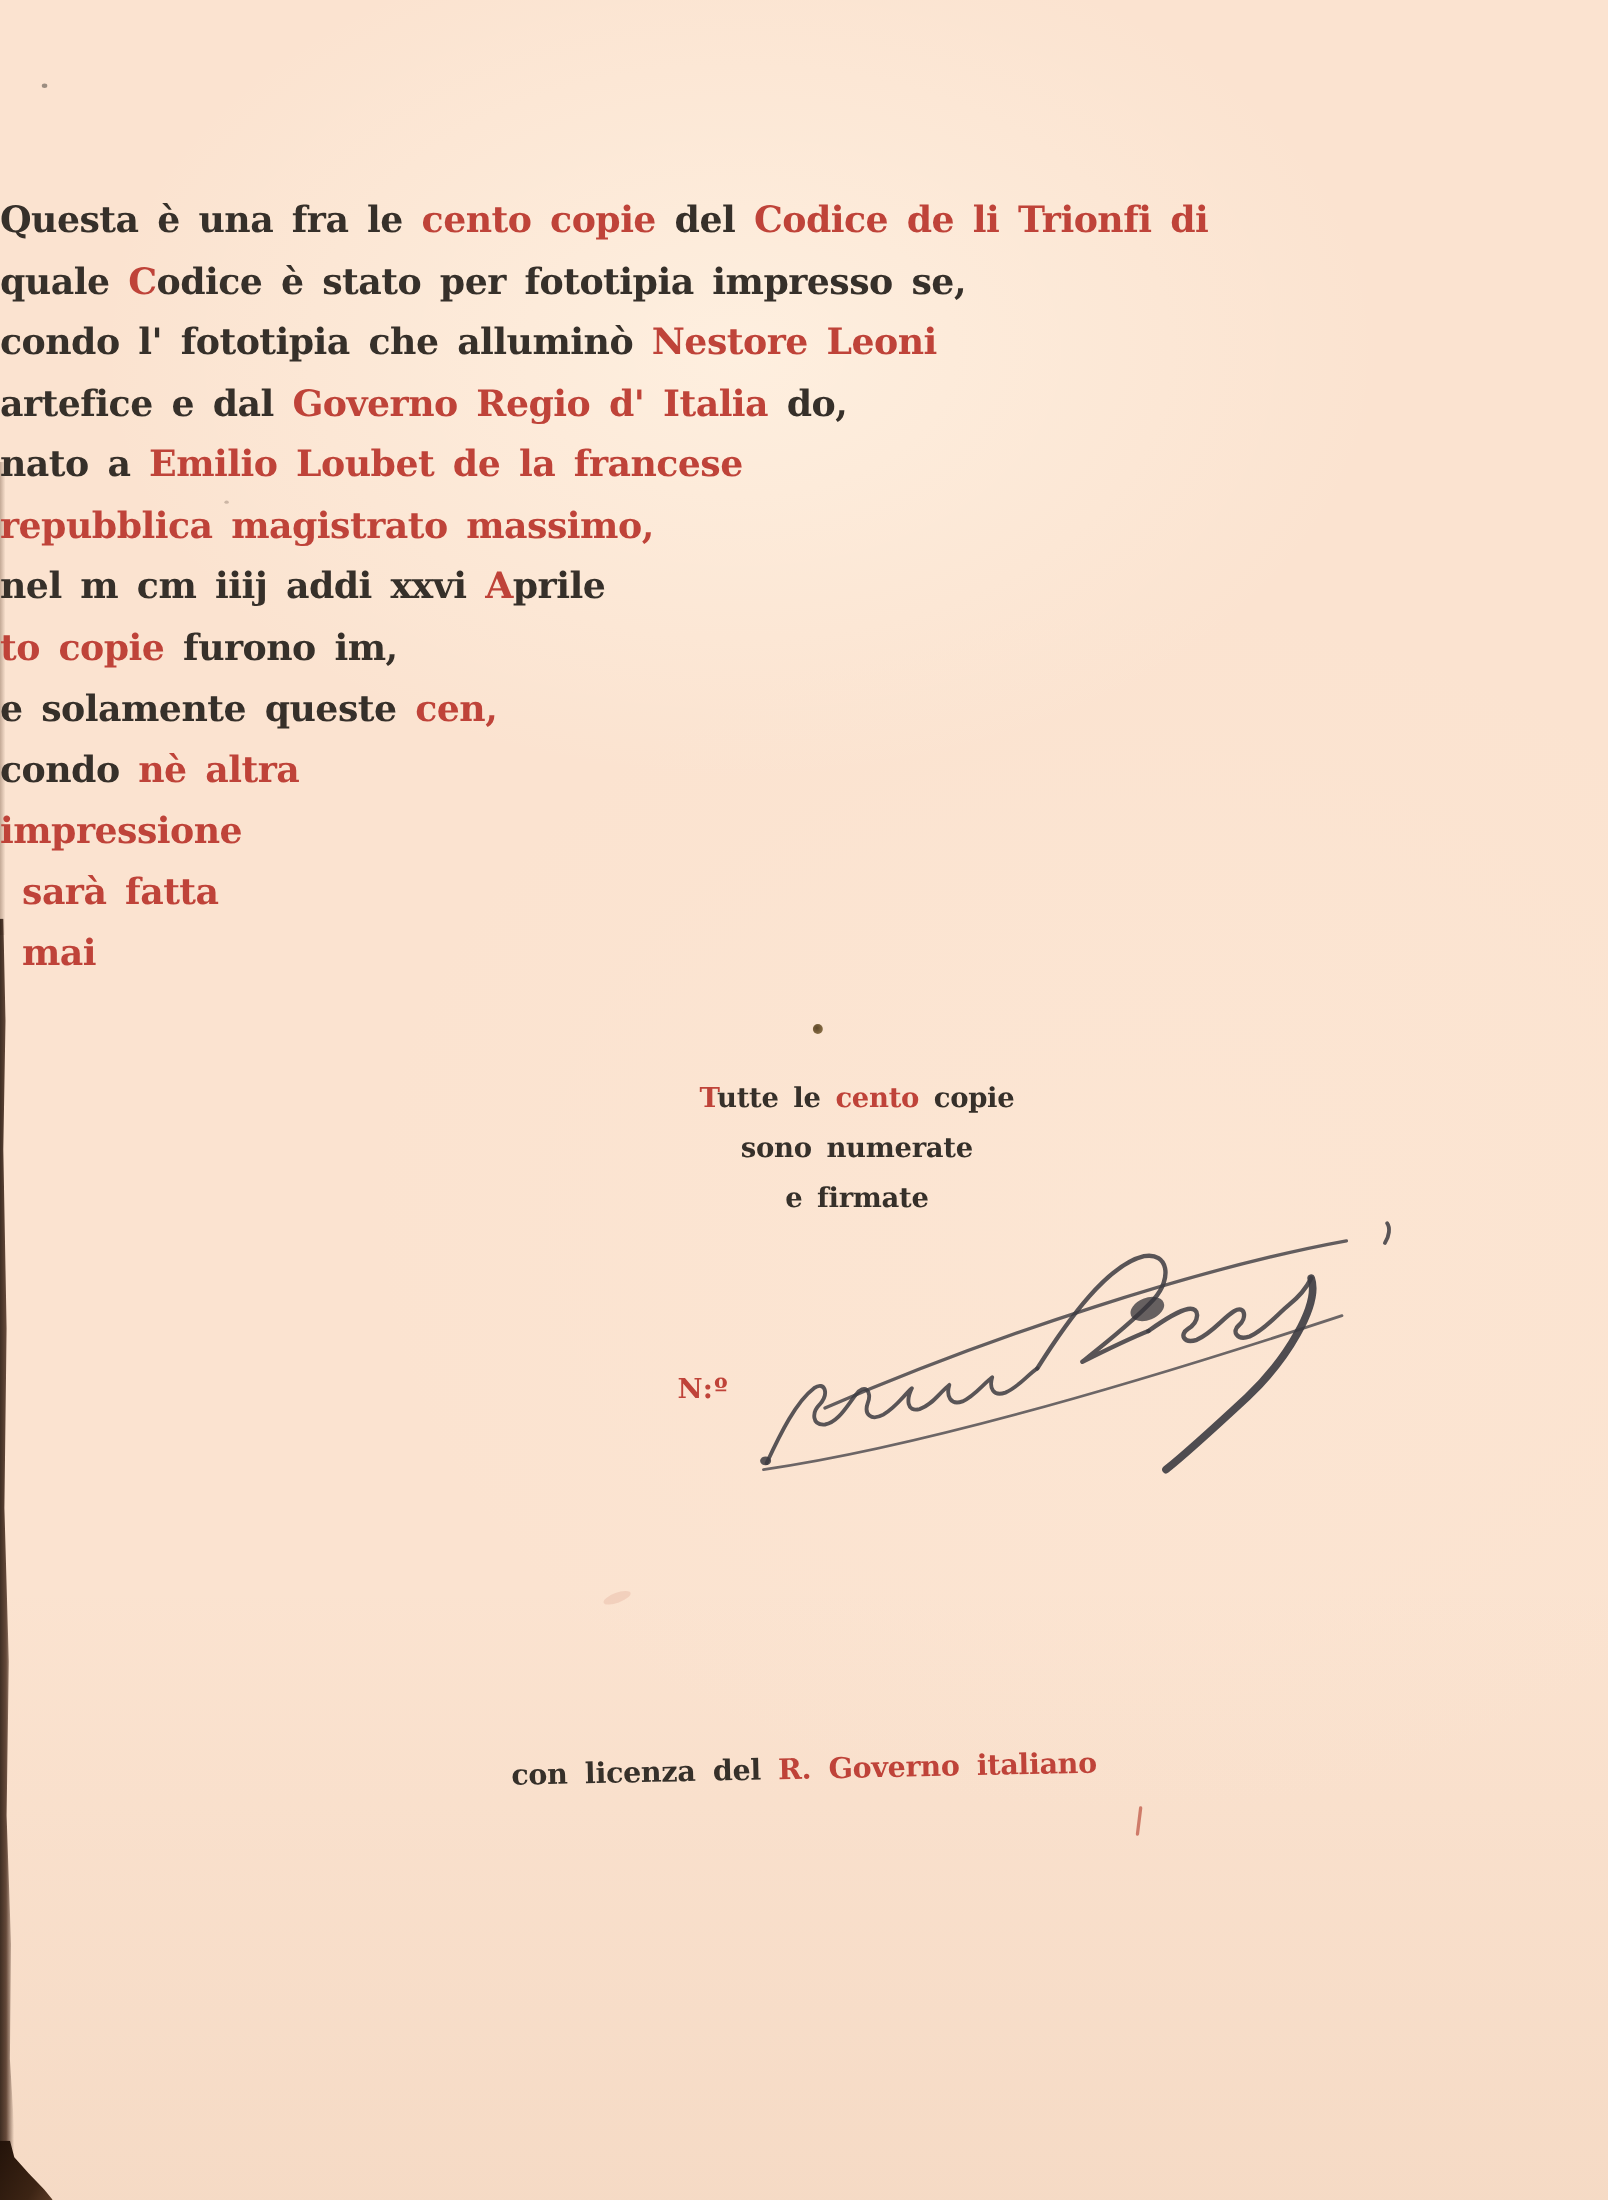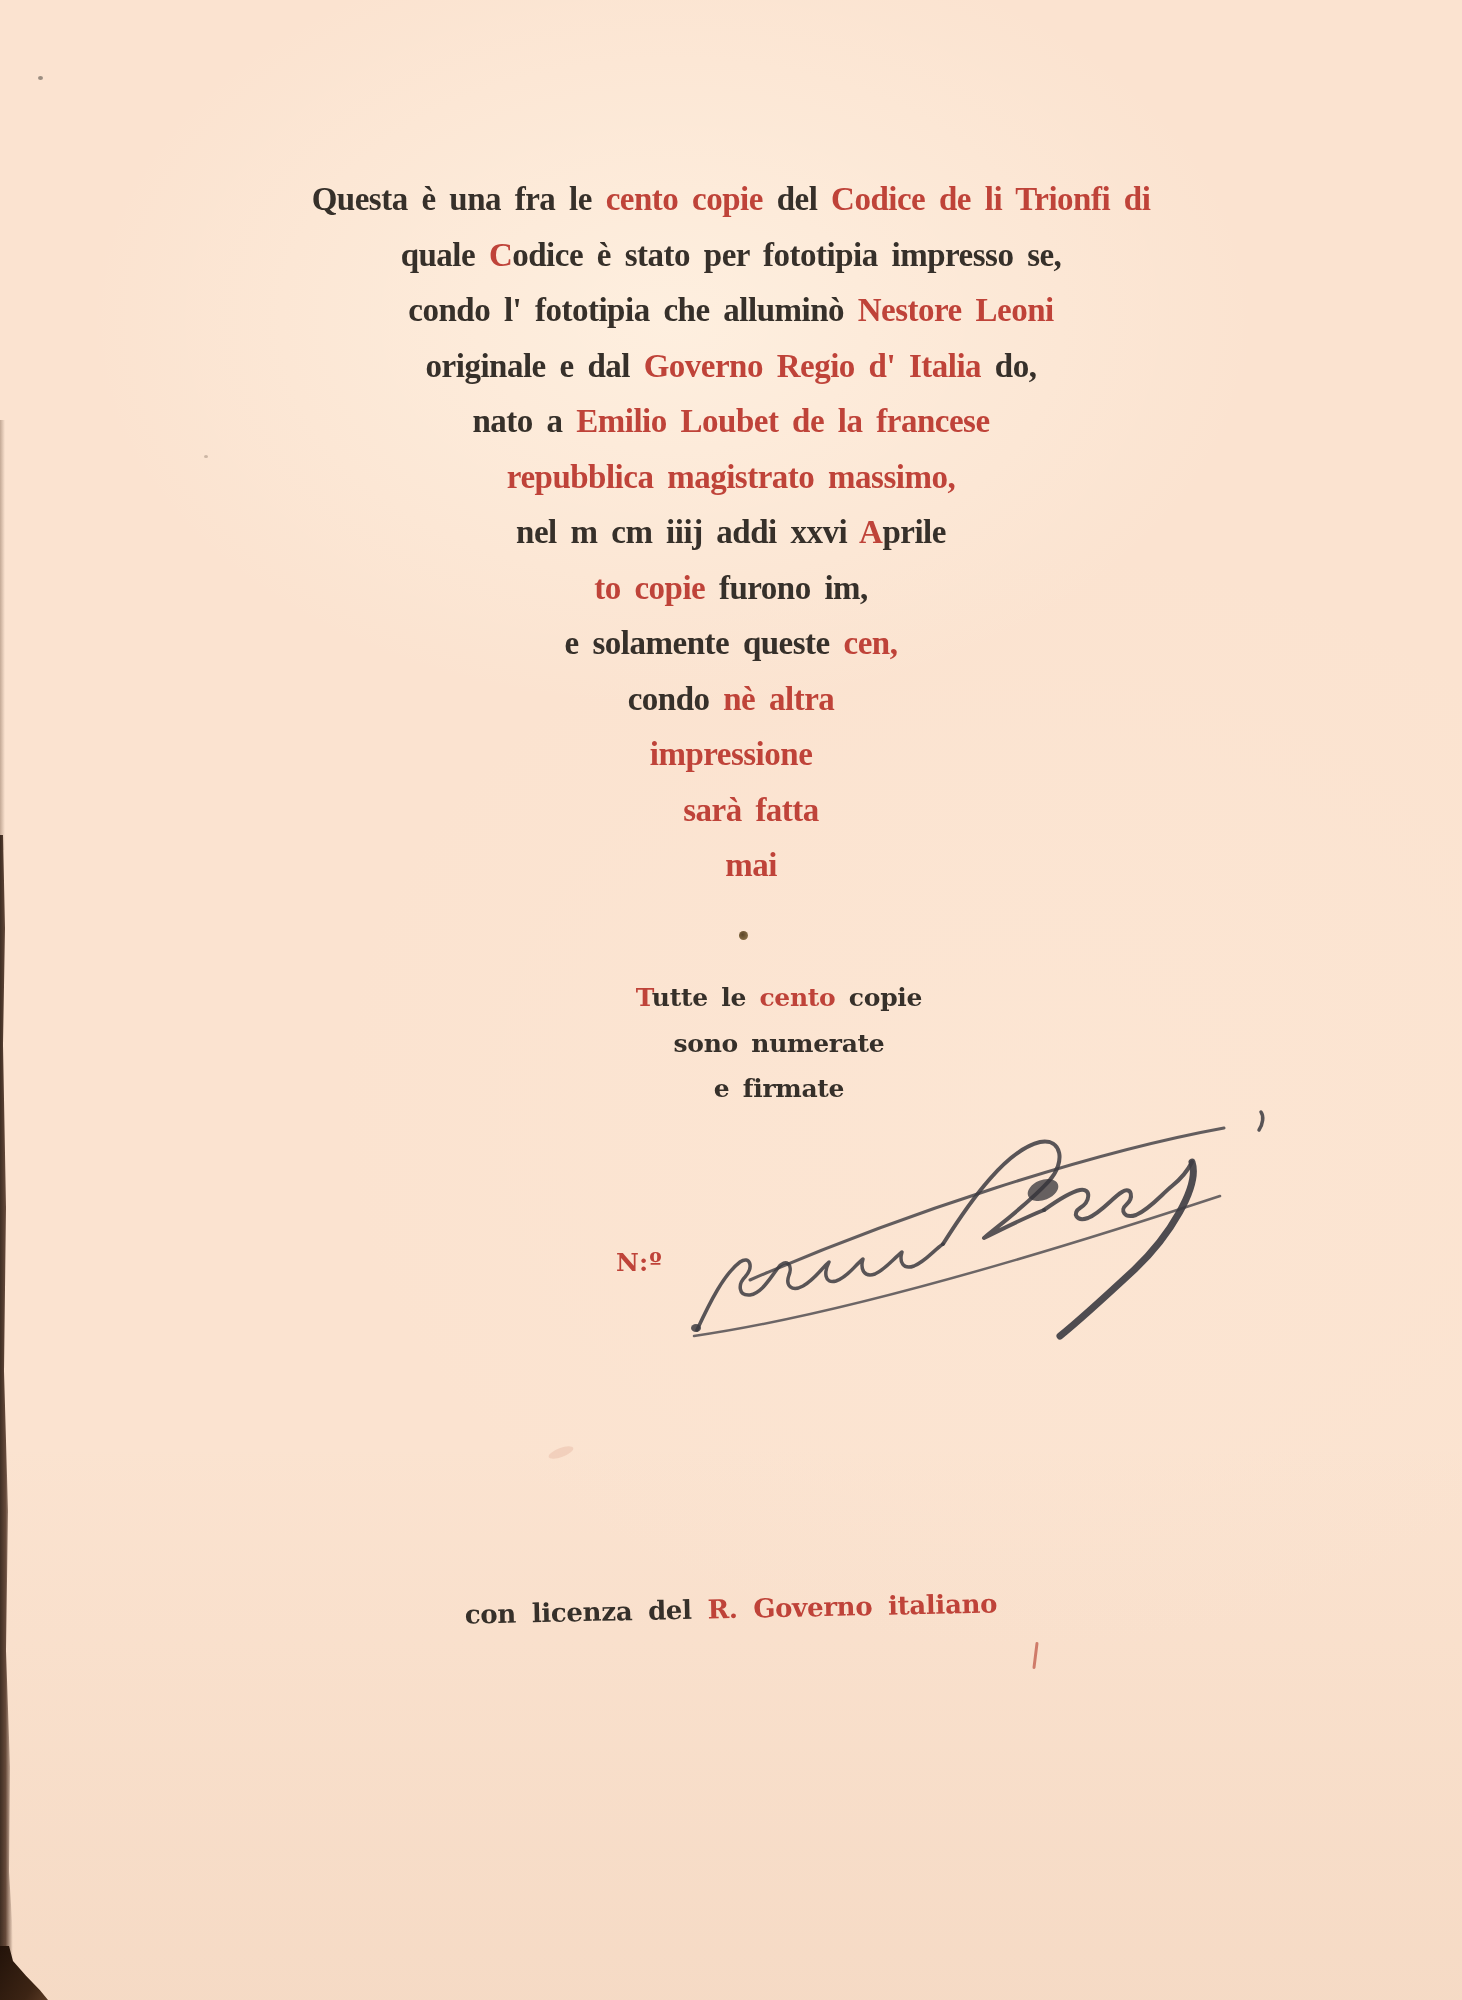"Questa è una fra le" #colophon { font-family: Liberation Serif, serif -> none; text-align: center -> left }
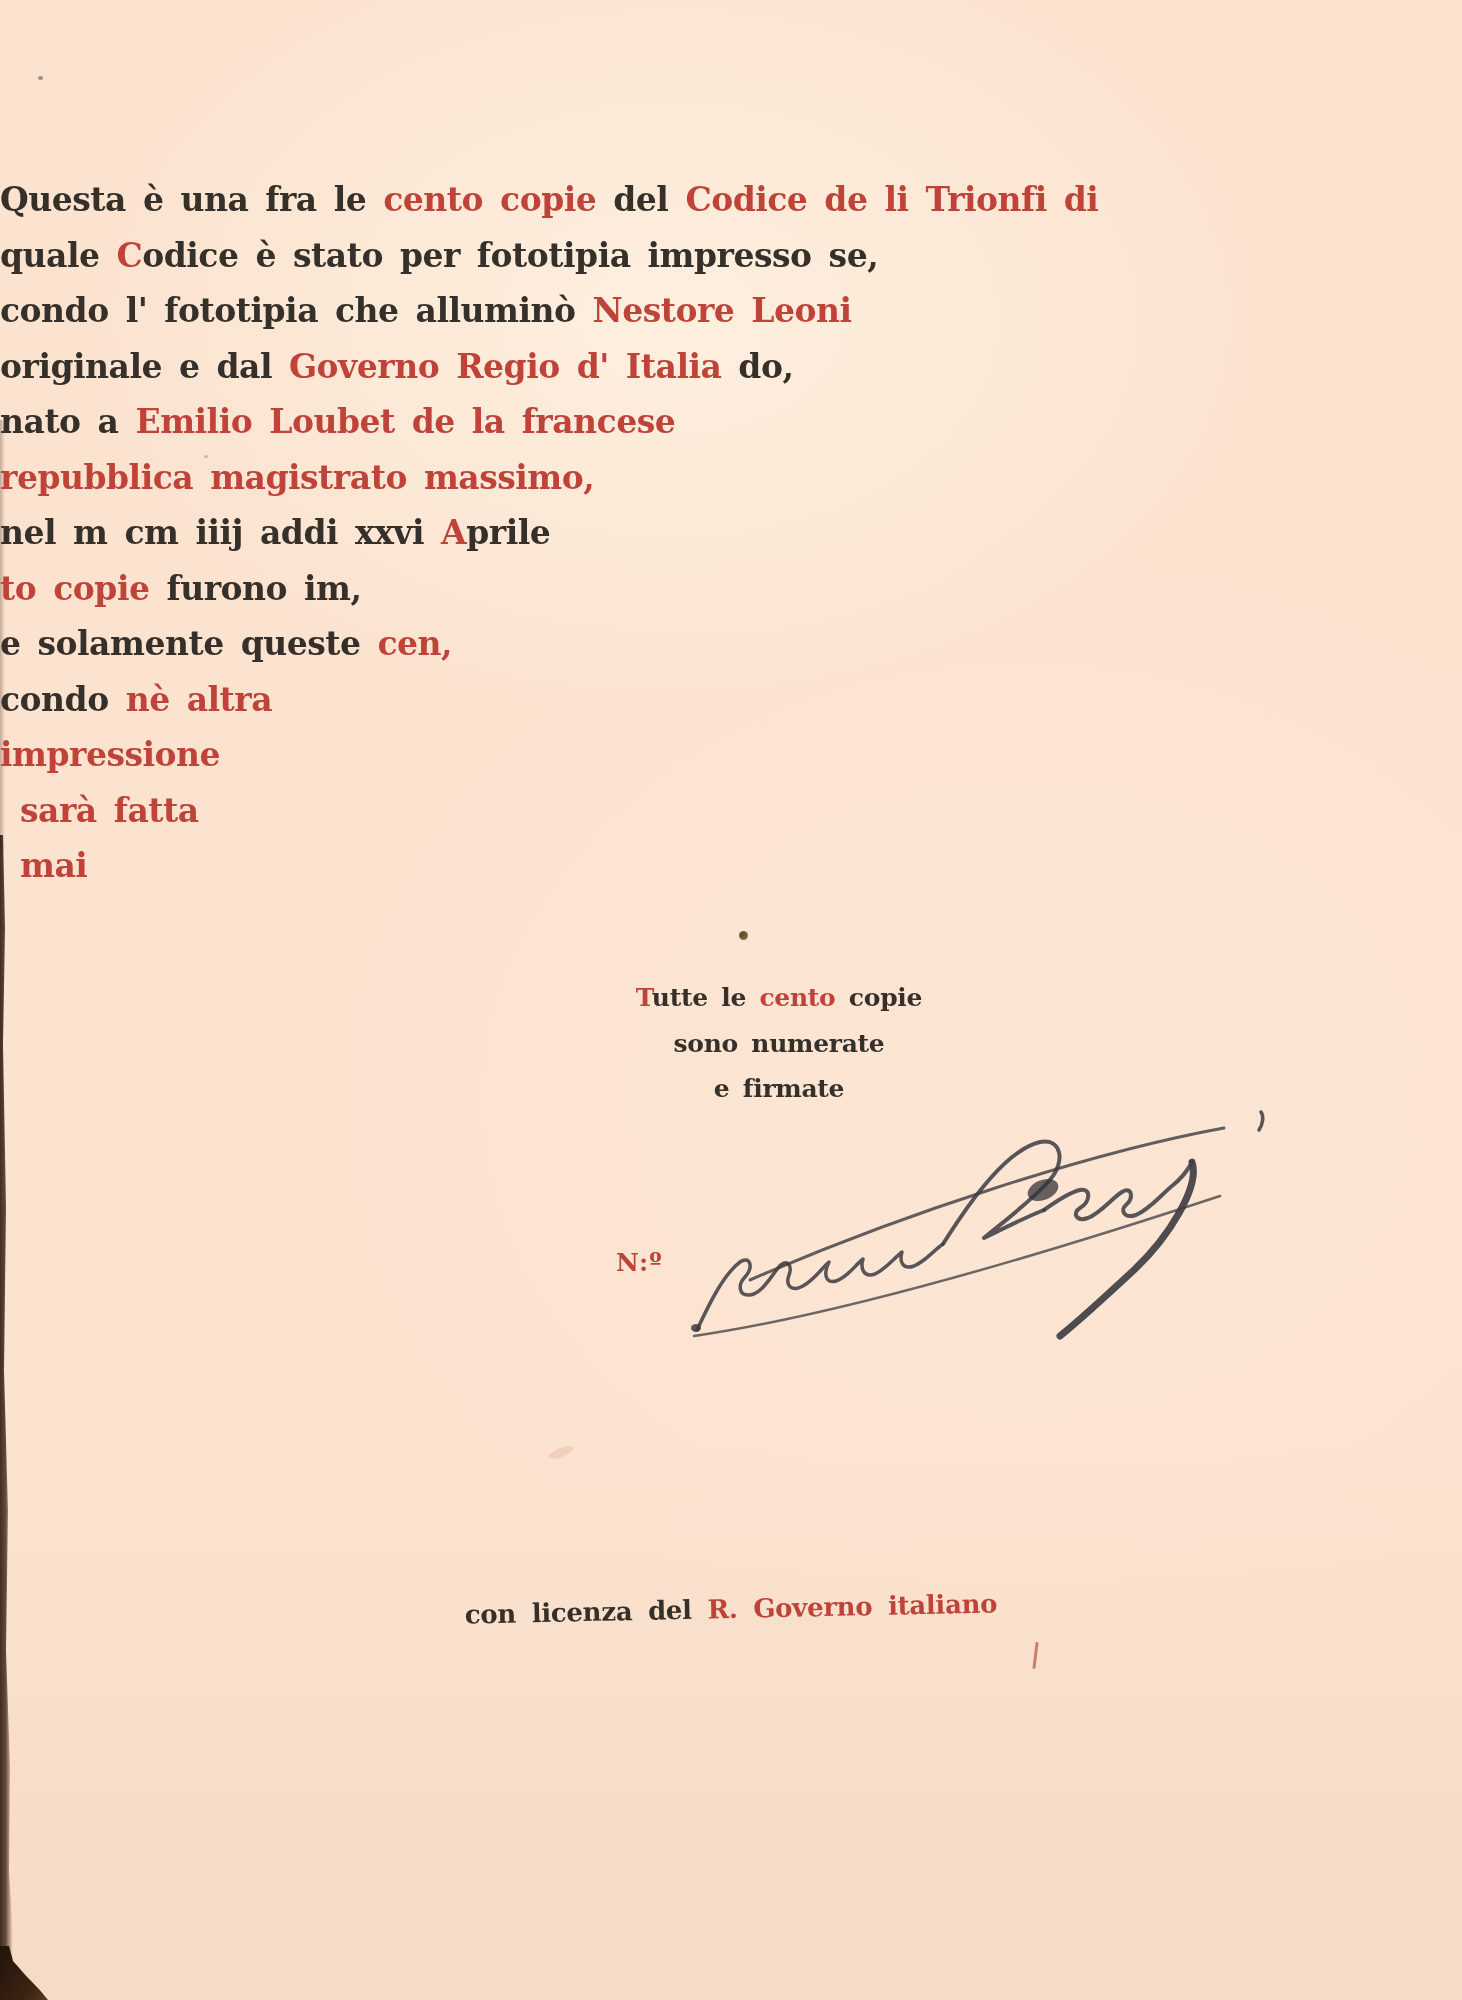"originale e dal" span.k { text: originale -> artefice }
